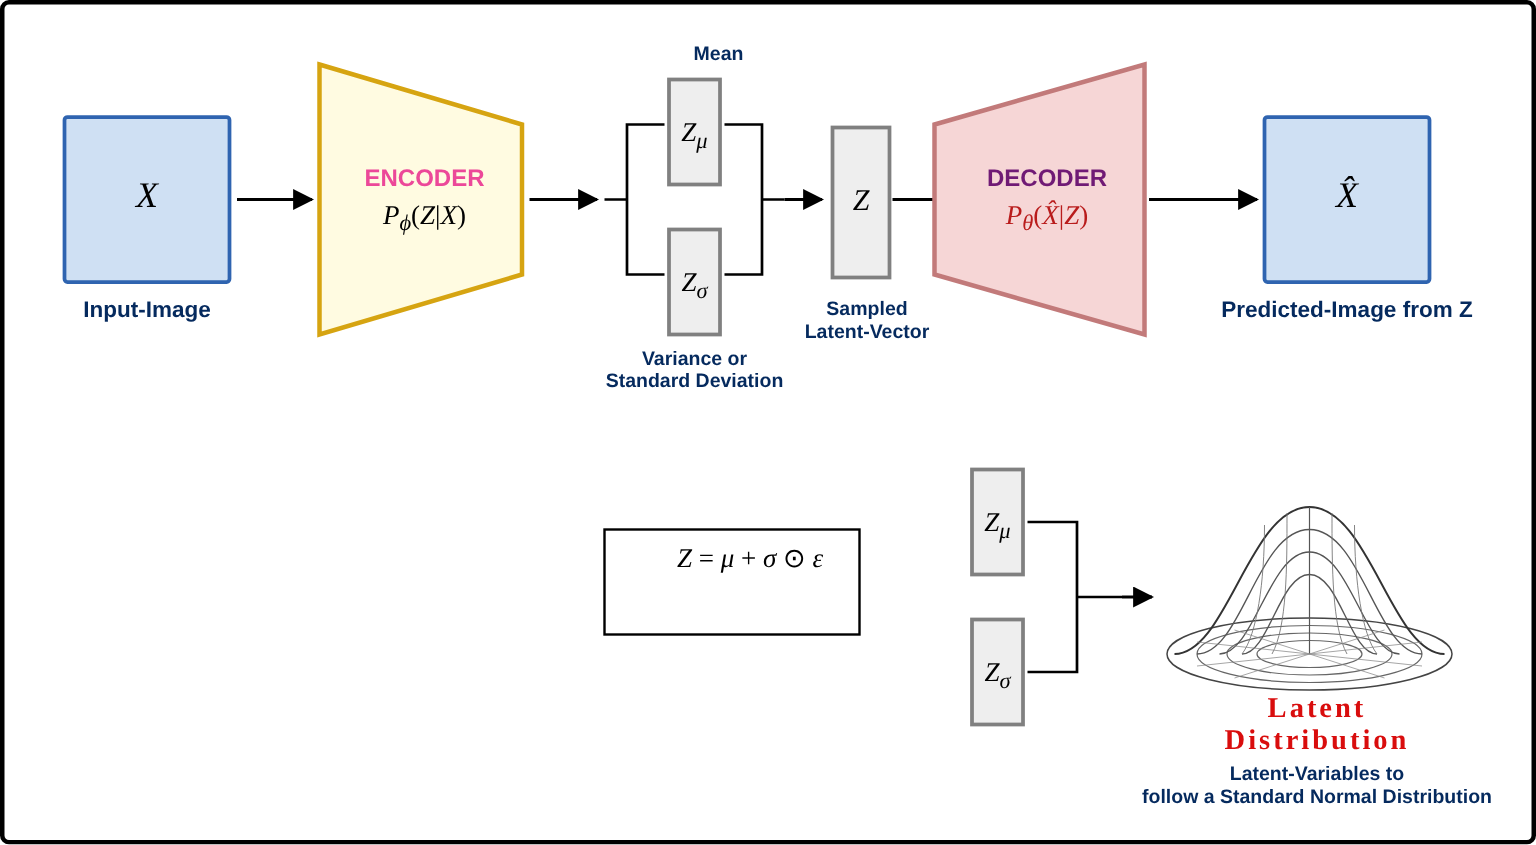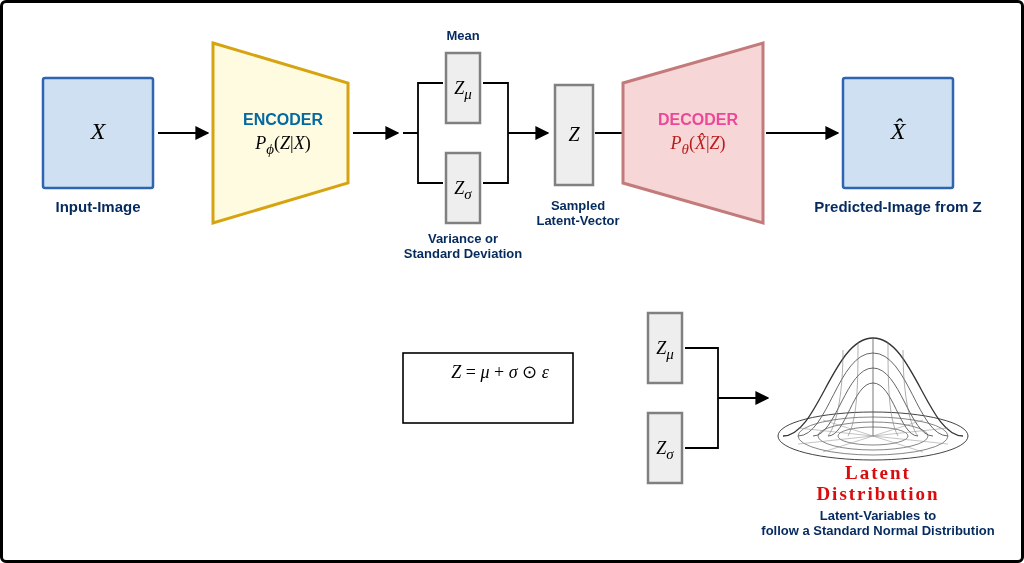"Mean" div.label { left: 420px -> 436px }
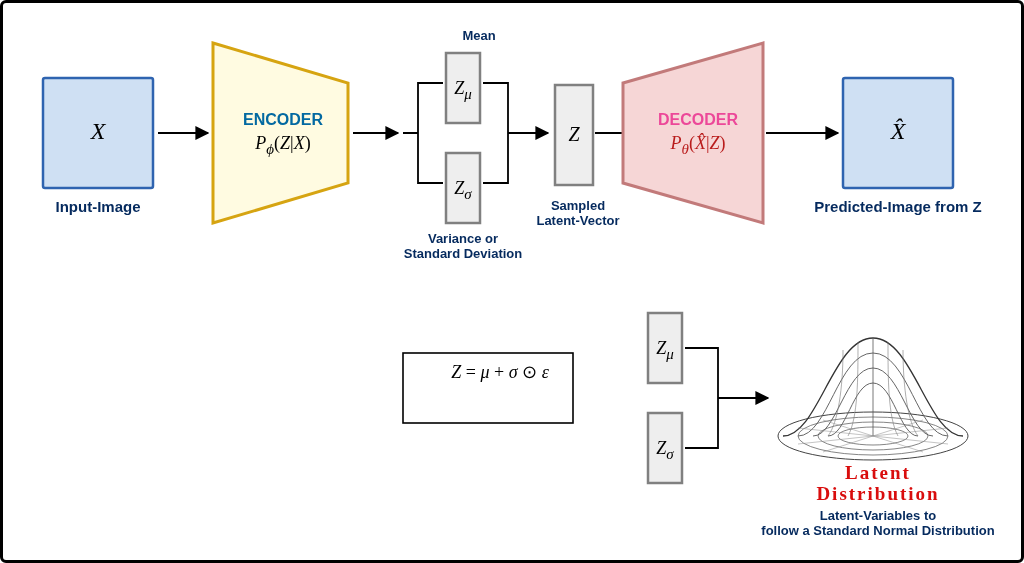"ENCODER" div.label { color: #0369a1 -> #ec4899 }
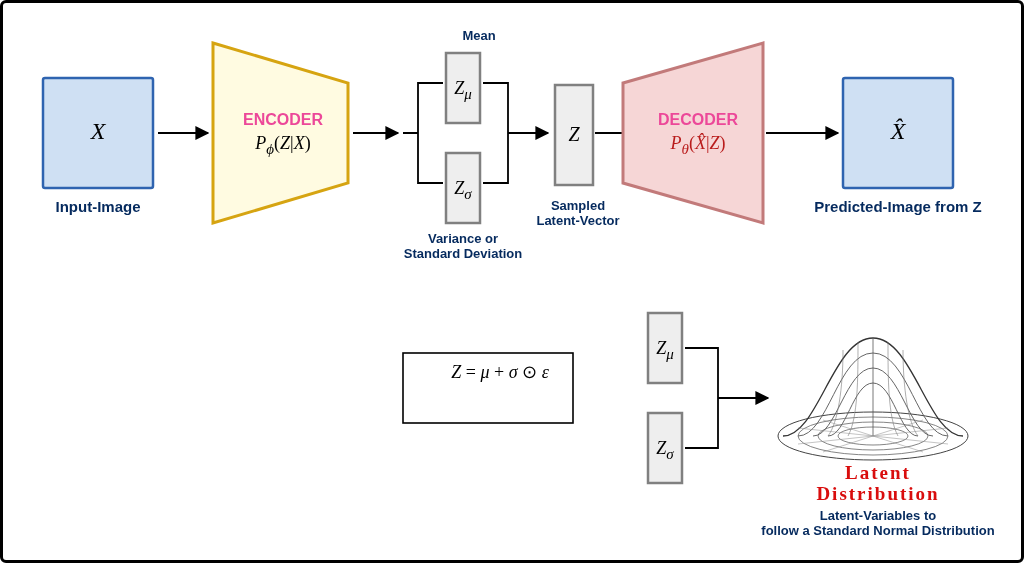"DECODER" div.label { color: #ec4899 -> #701a75 }
